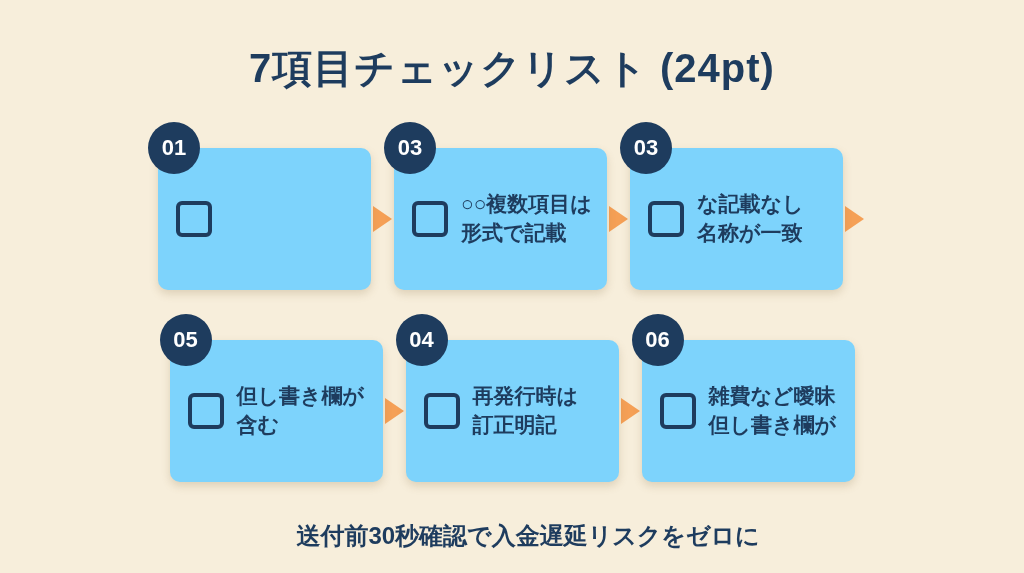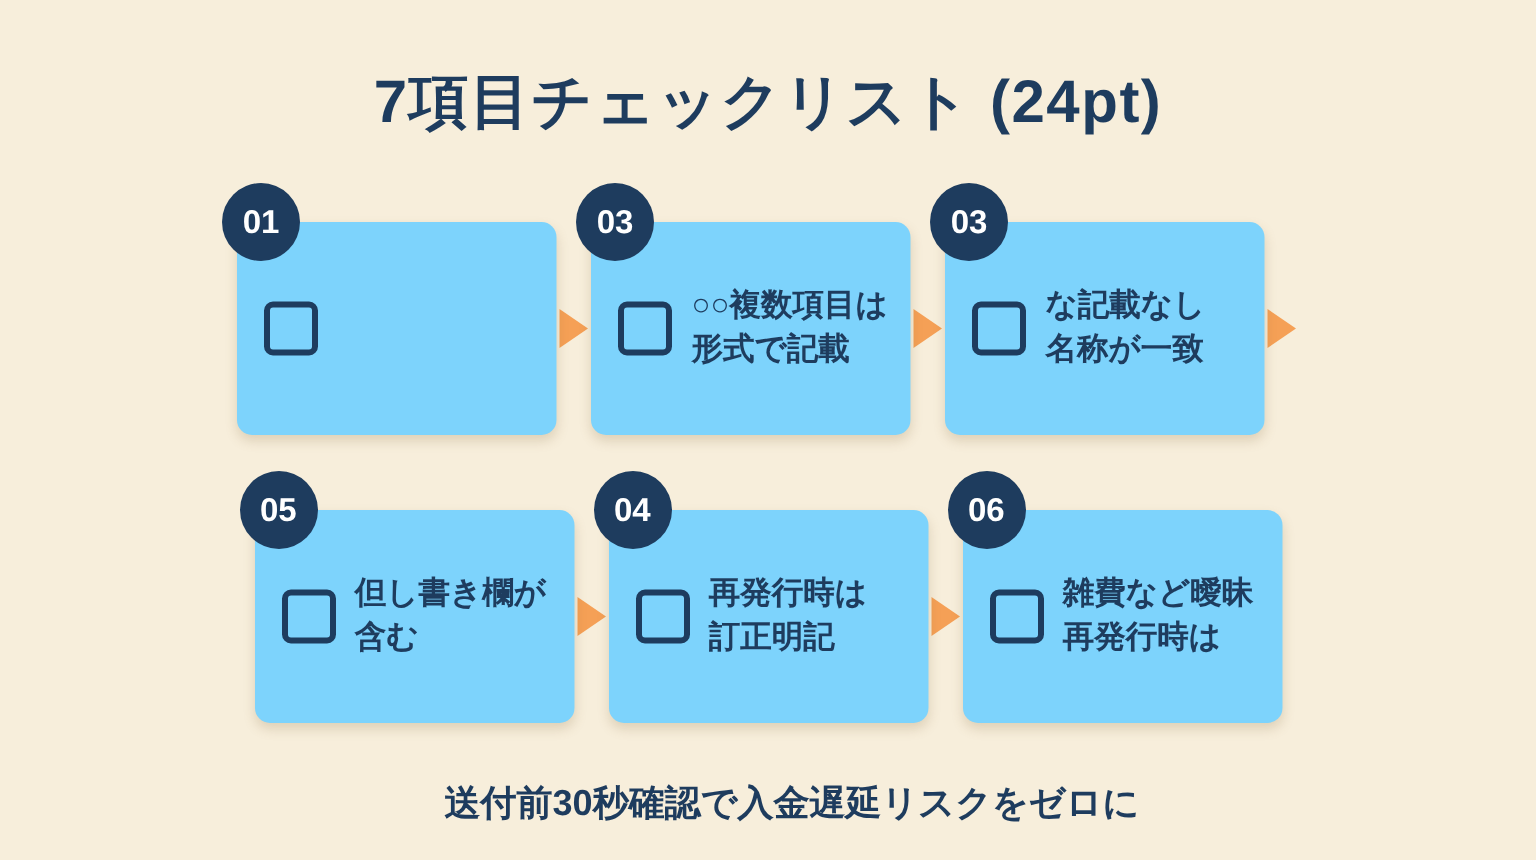"雑費など曖昧" span.card-label { text: 再発行時は -> 但し書き欄が }
